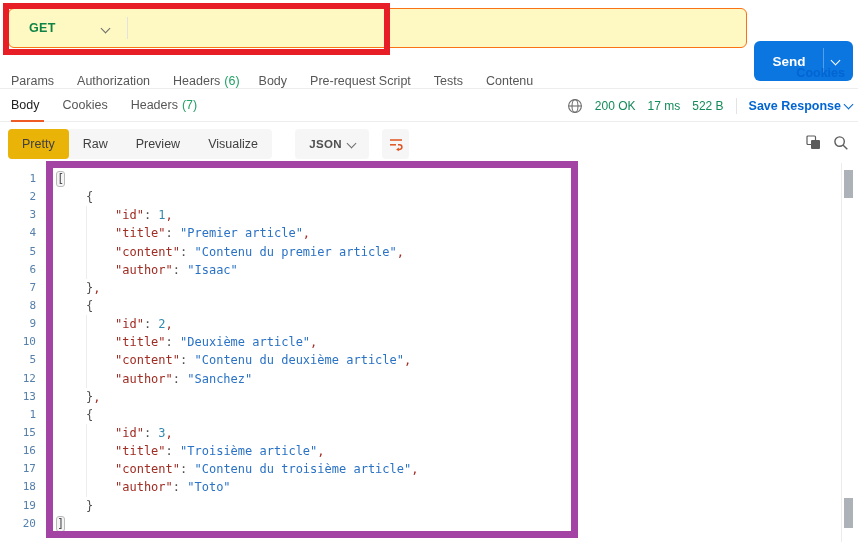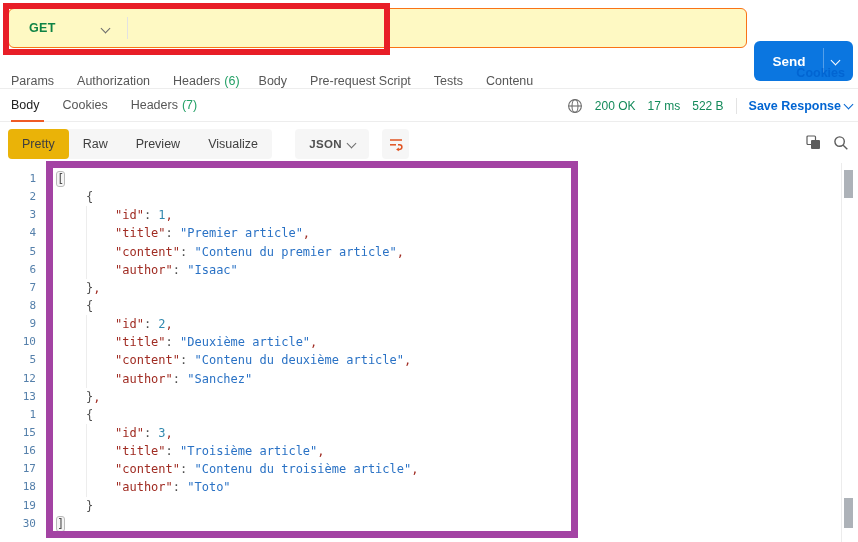"30" div.ln { text: 30 -> 20 }
